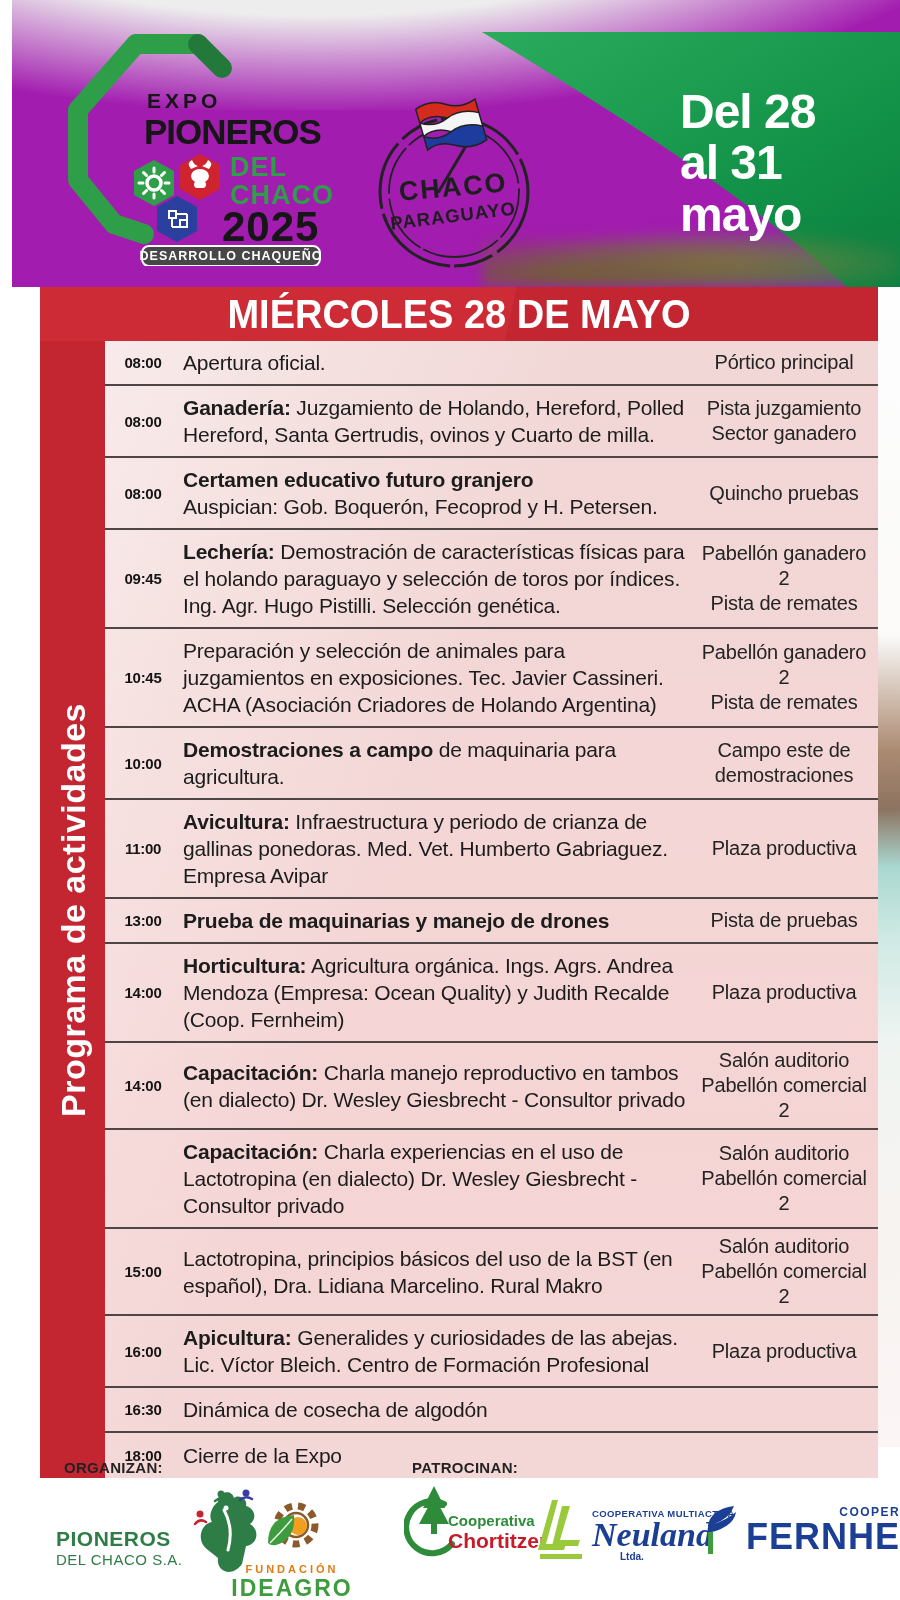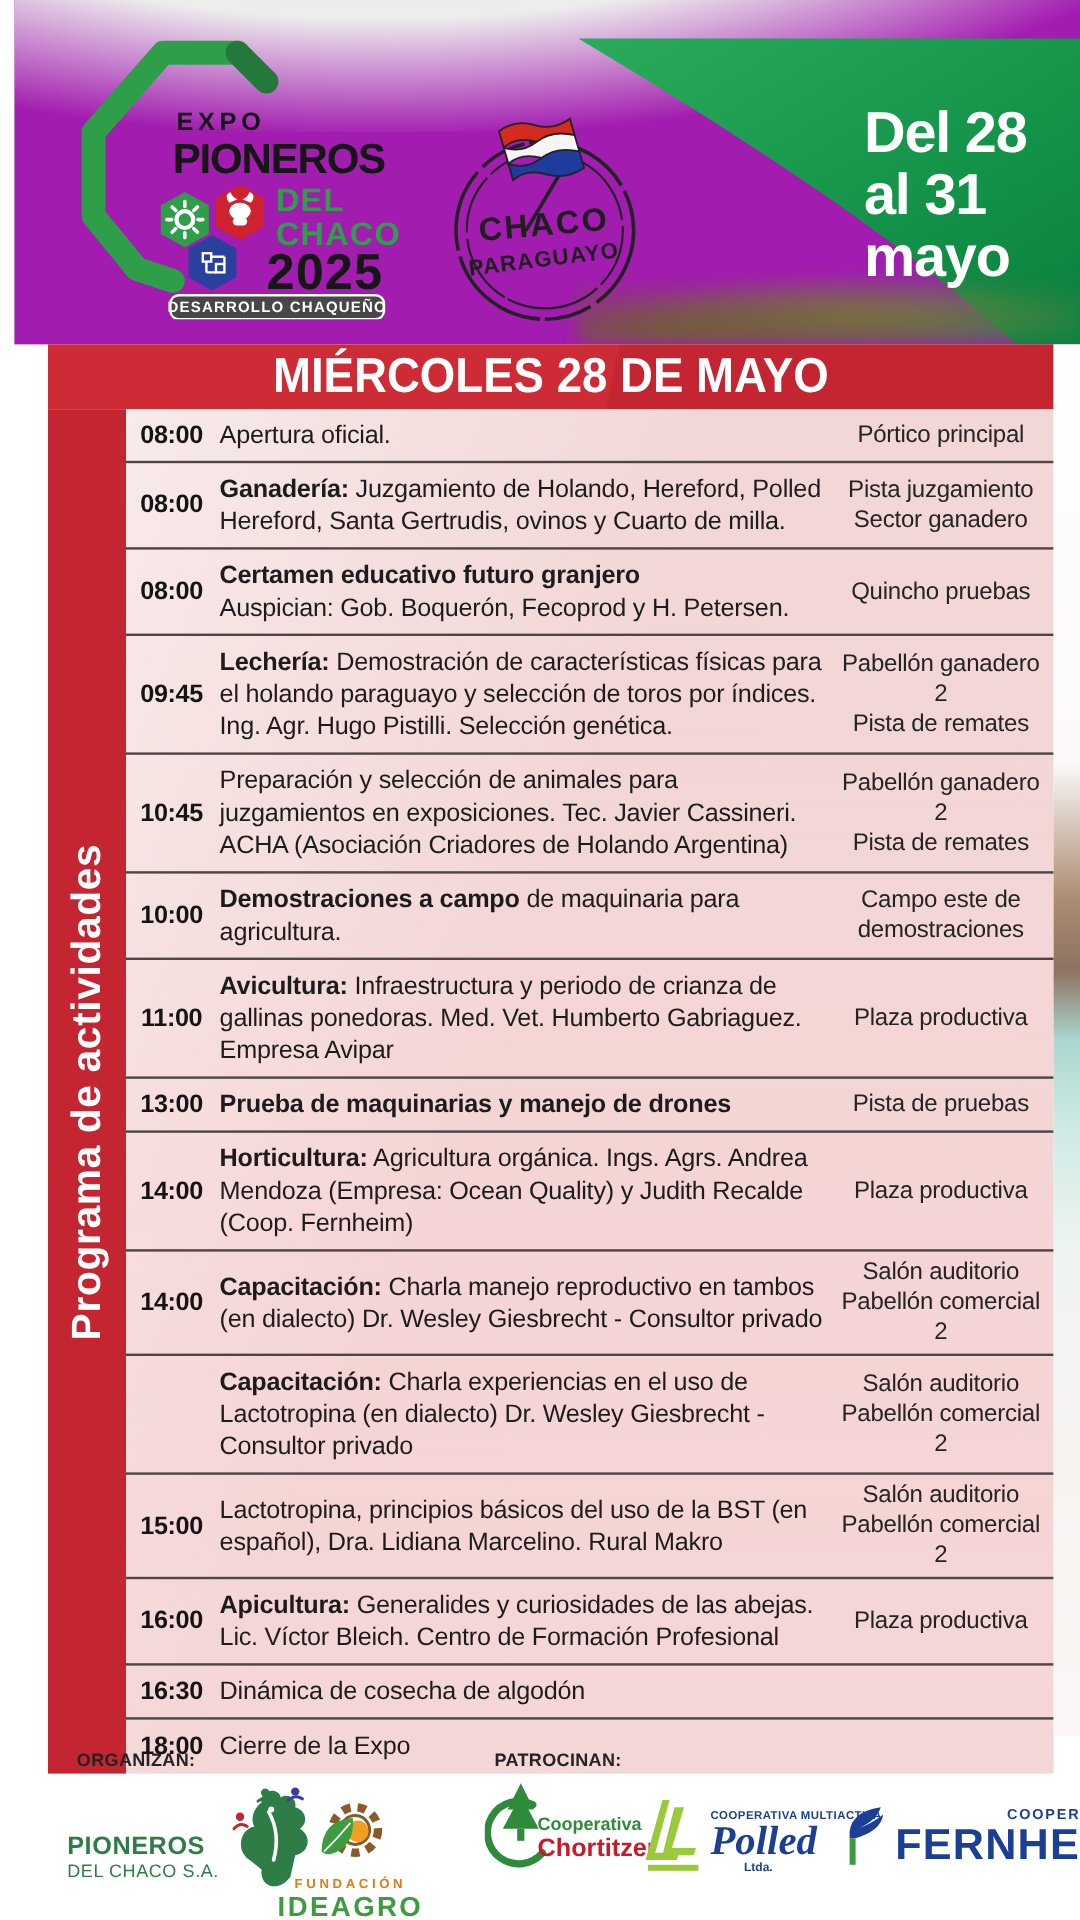"Del 28" .date-block { margin-left: 40px -> none }
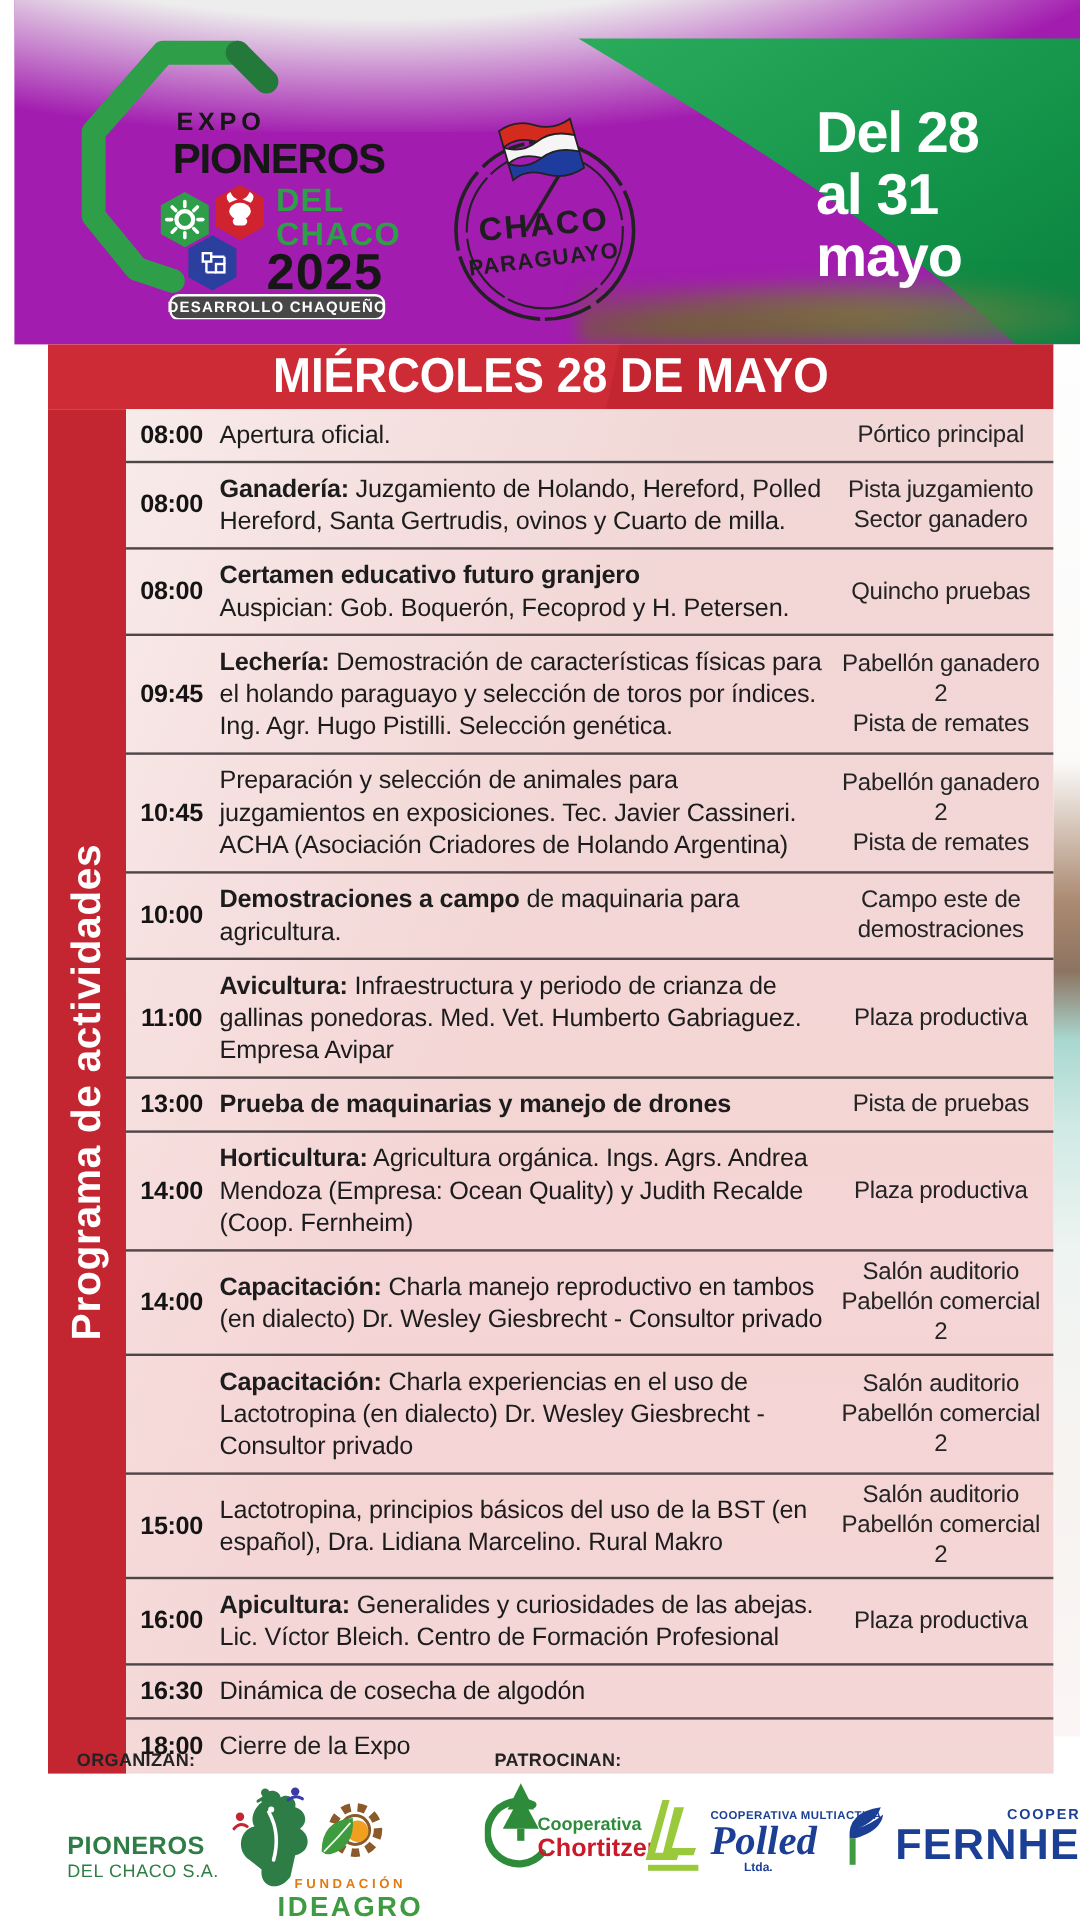"08:00" .cell-time { font-size: 21px -> 15px }
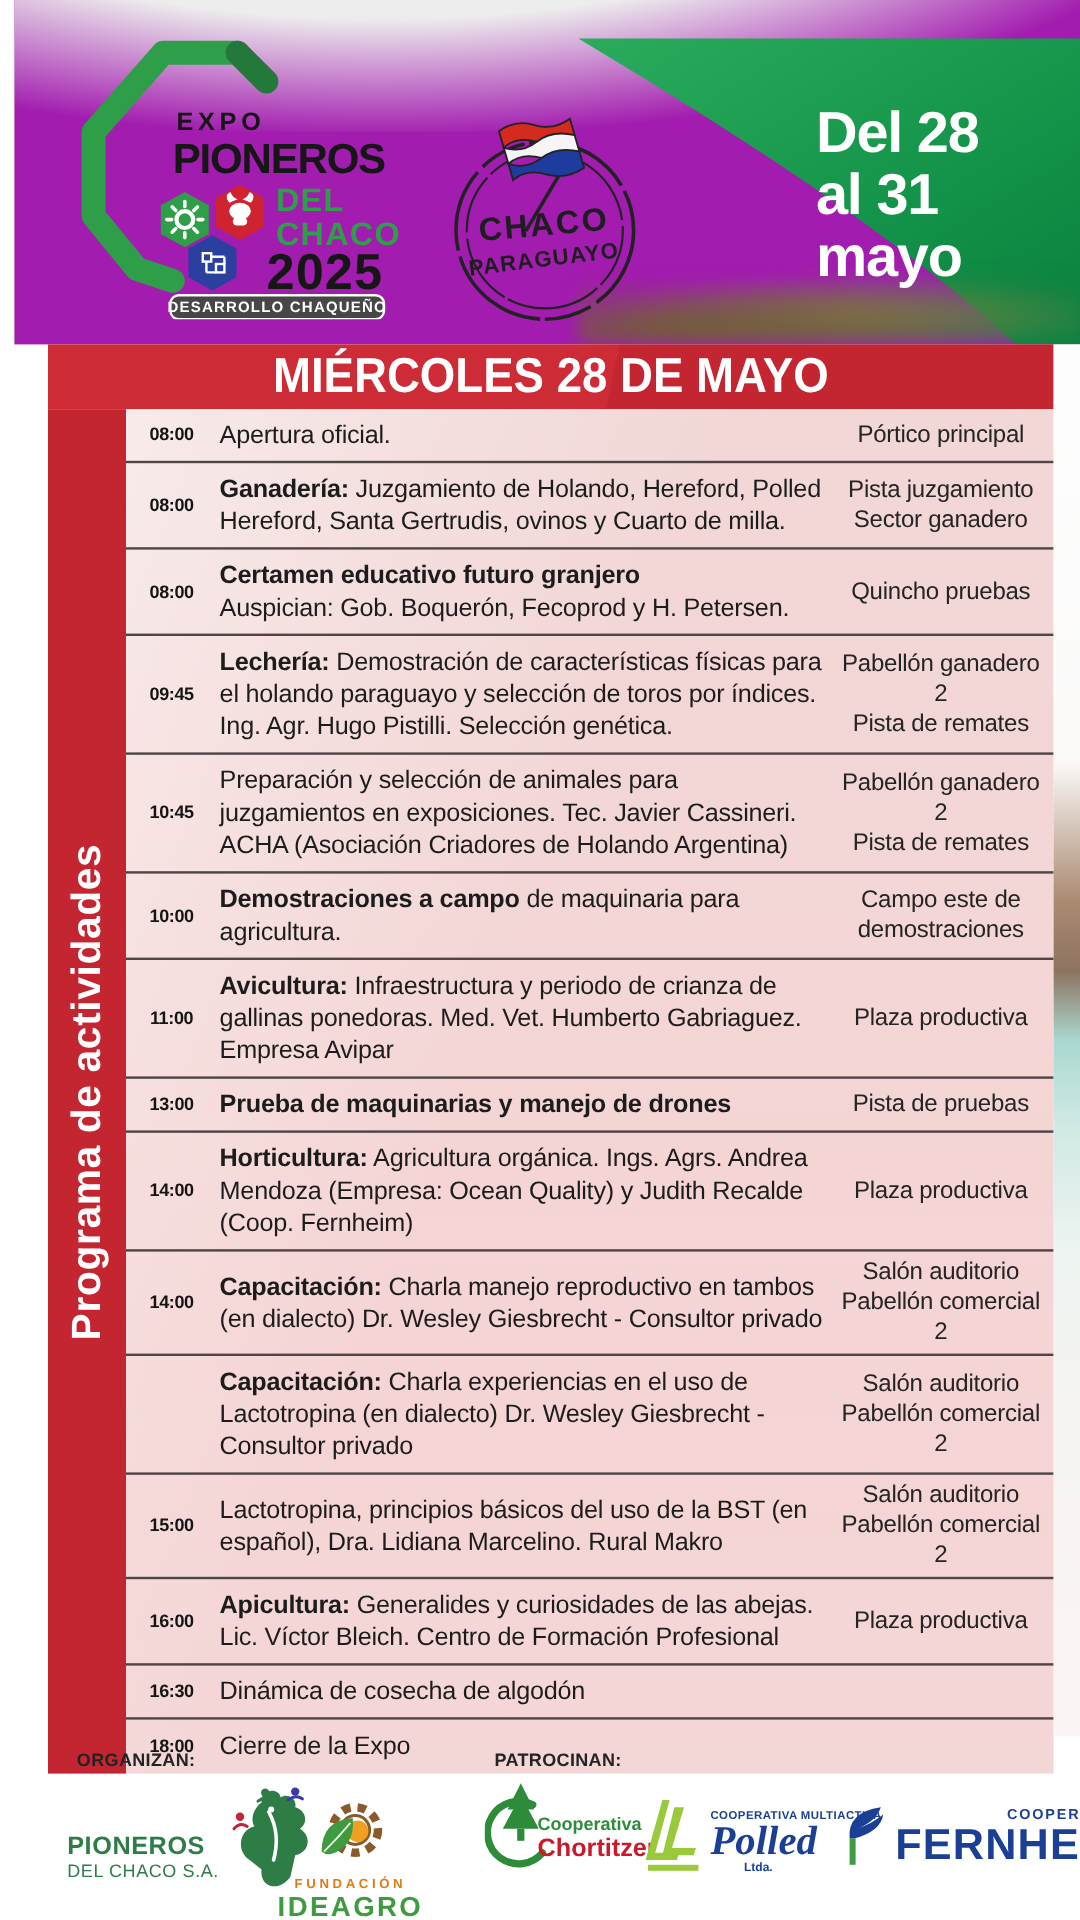"Polled" div.l2 { text: Polled -> Neuland }
